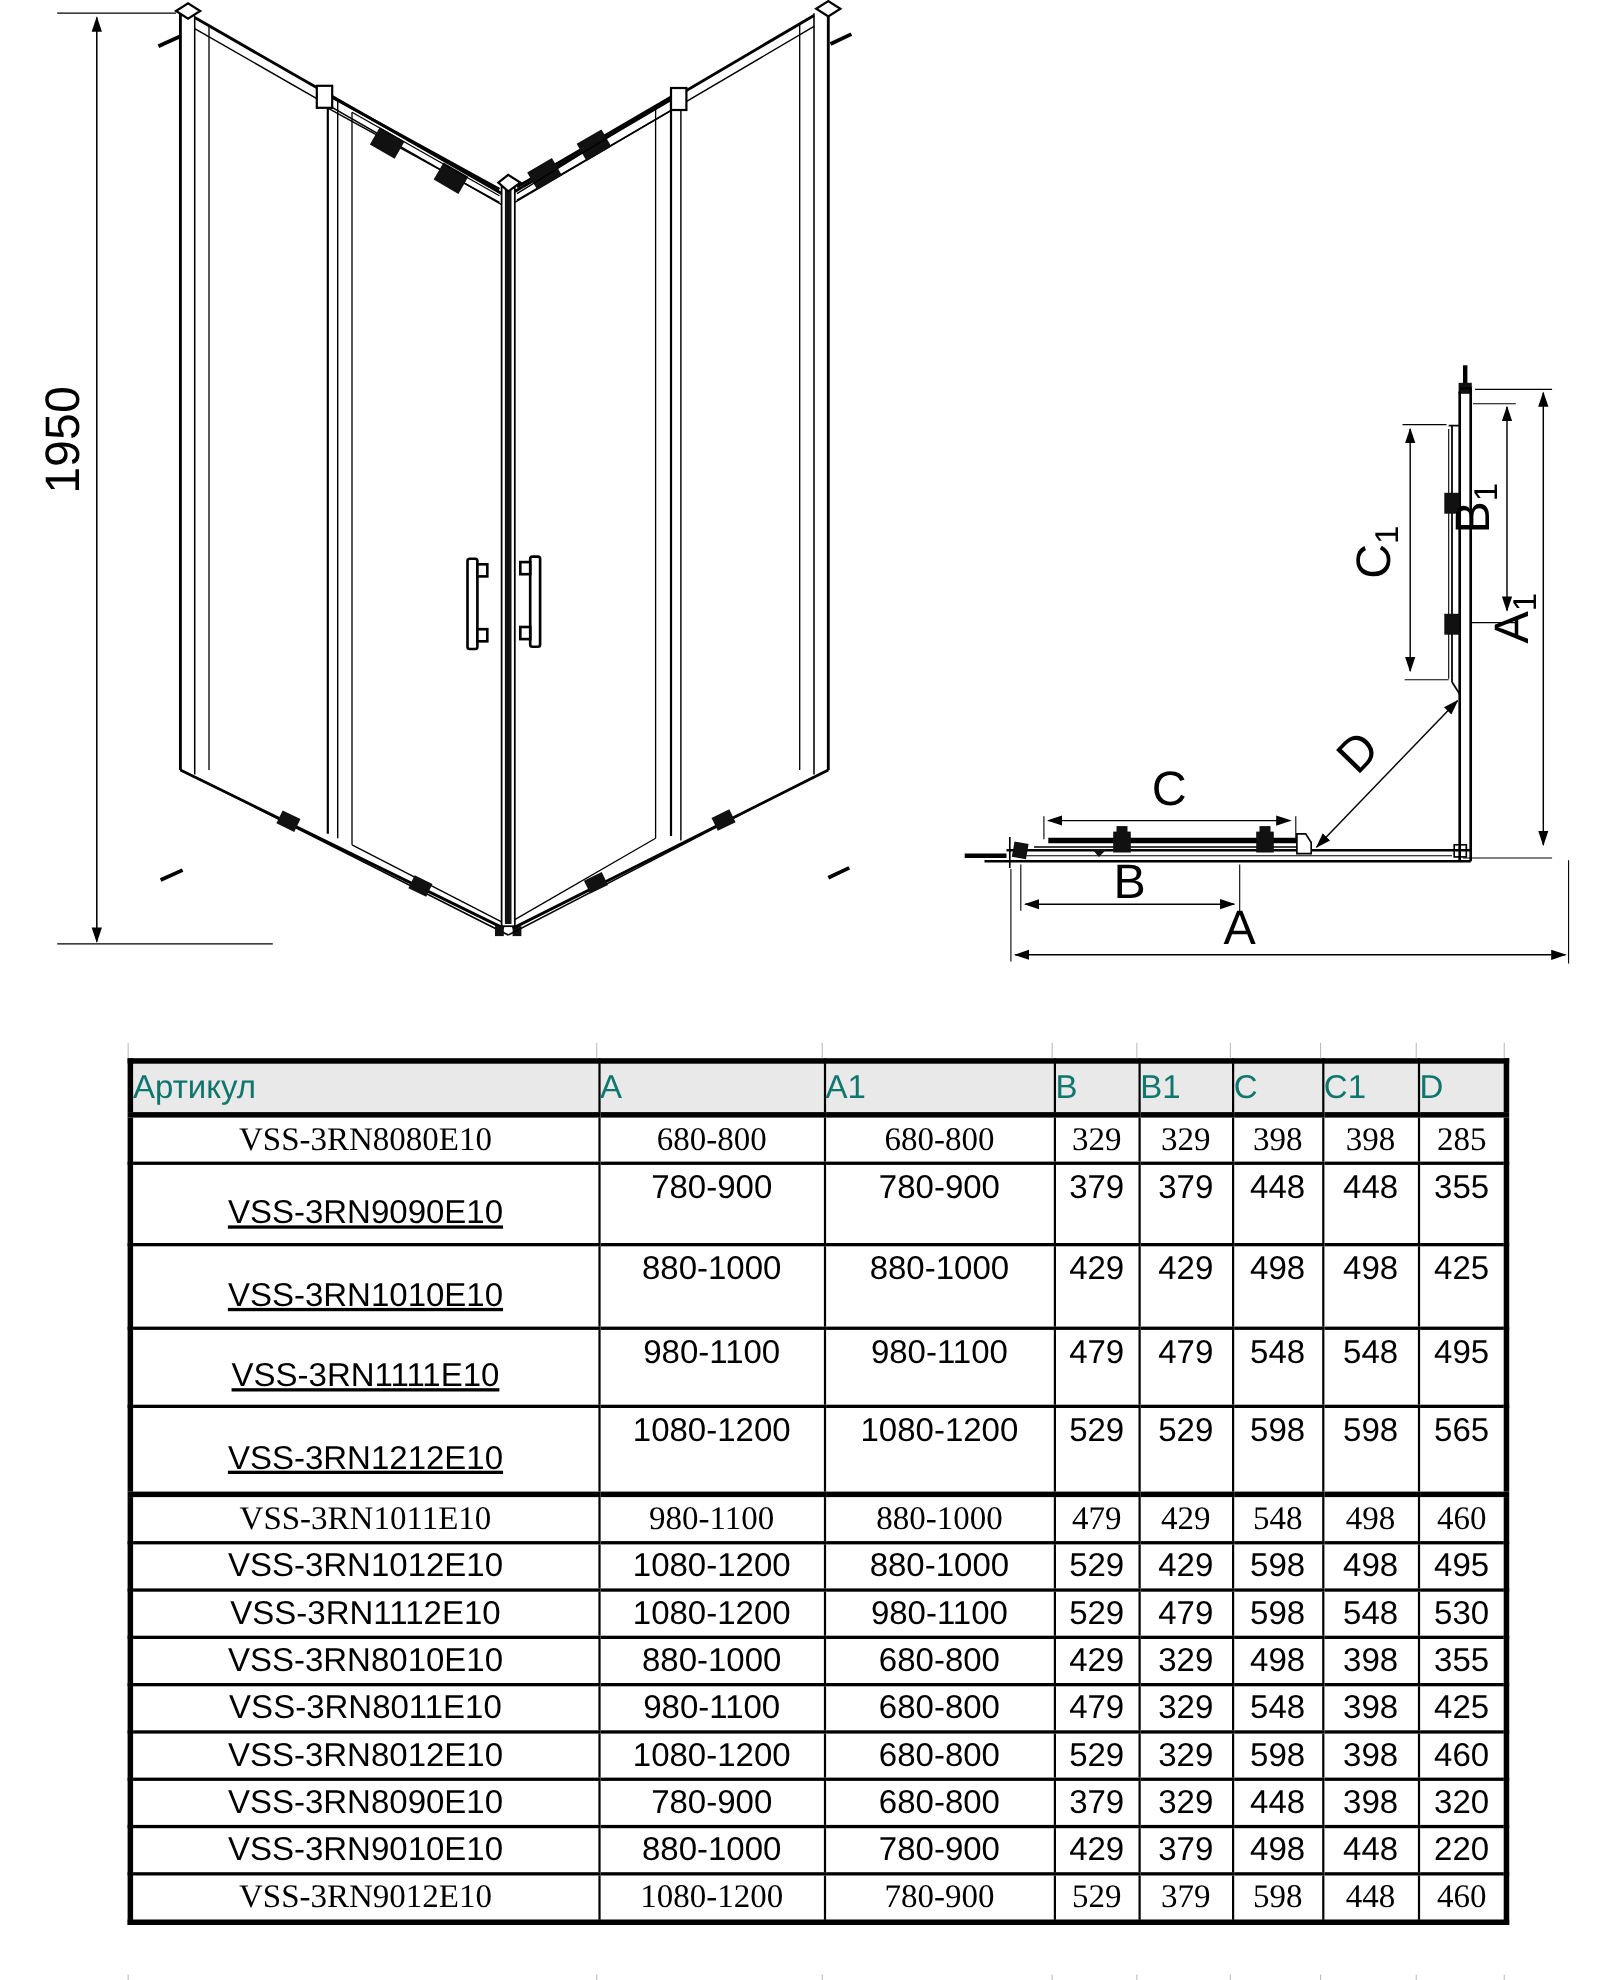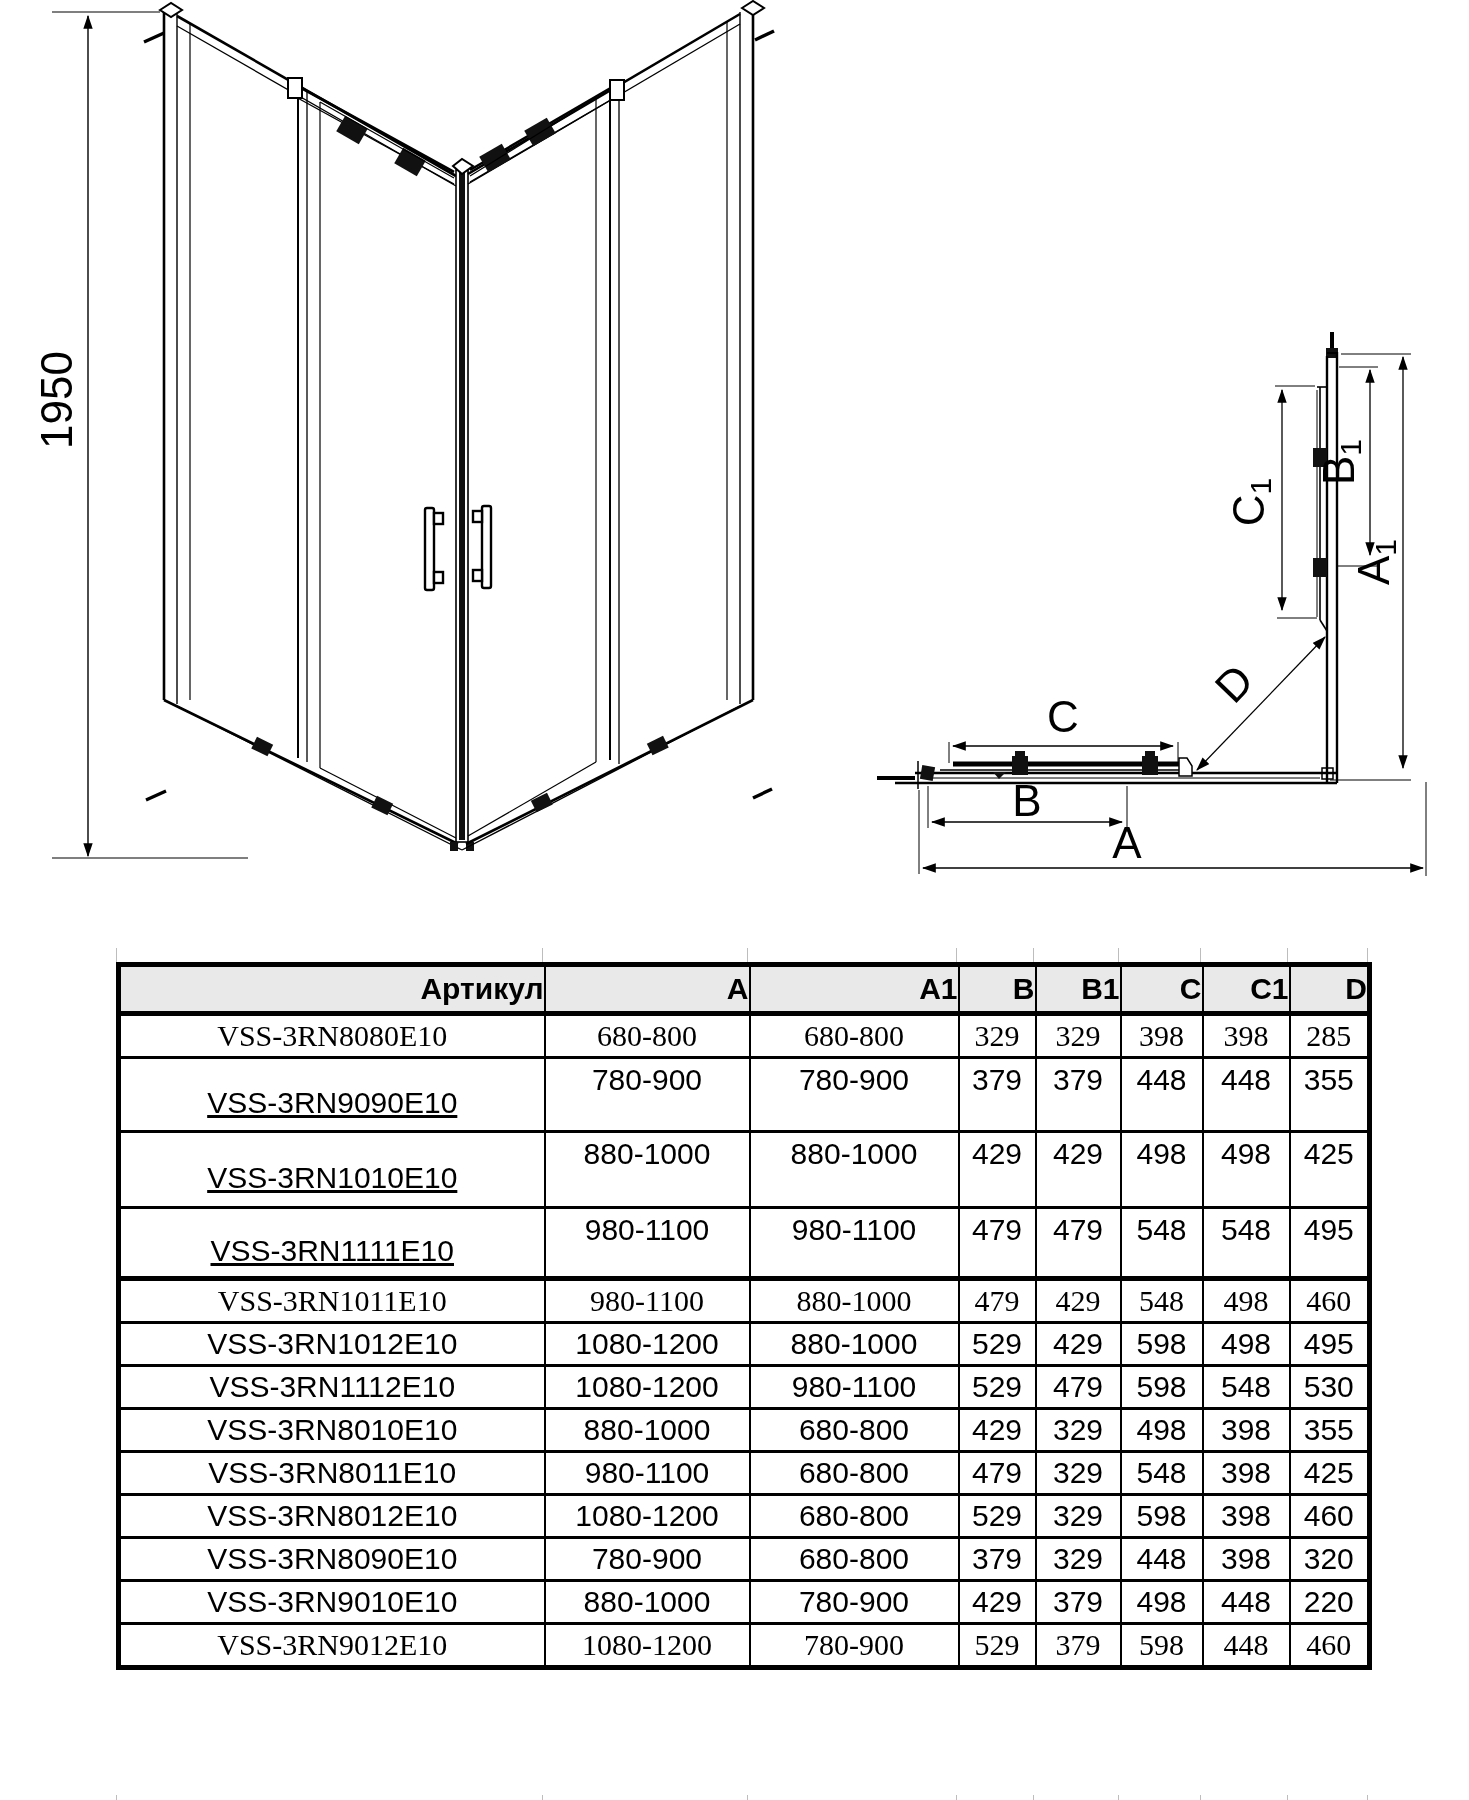"Артикул" .spec-table th { color: #000000 -> #0f766e; font-weight: bold -> normal; text-align: right -> left }
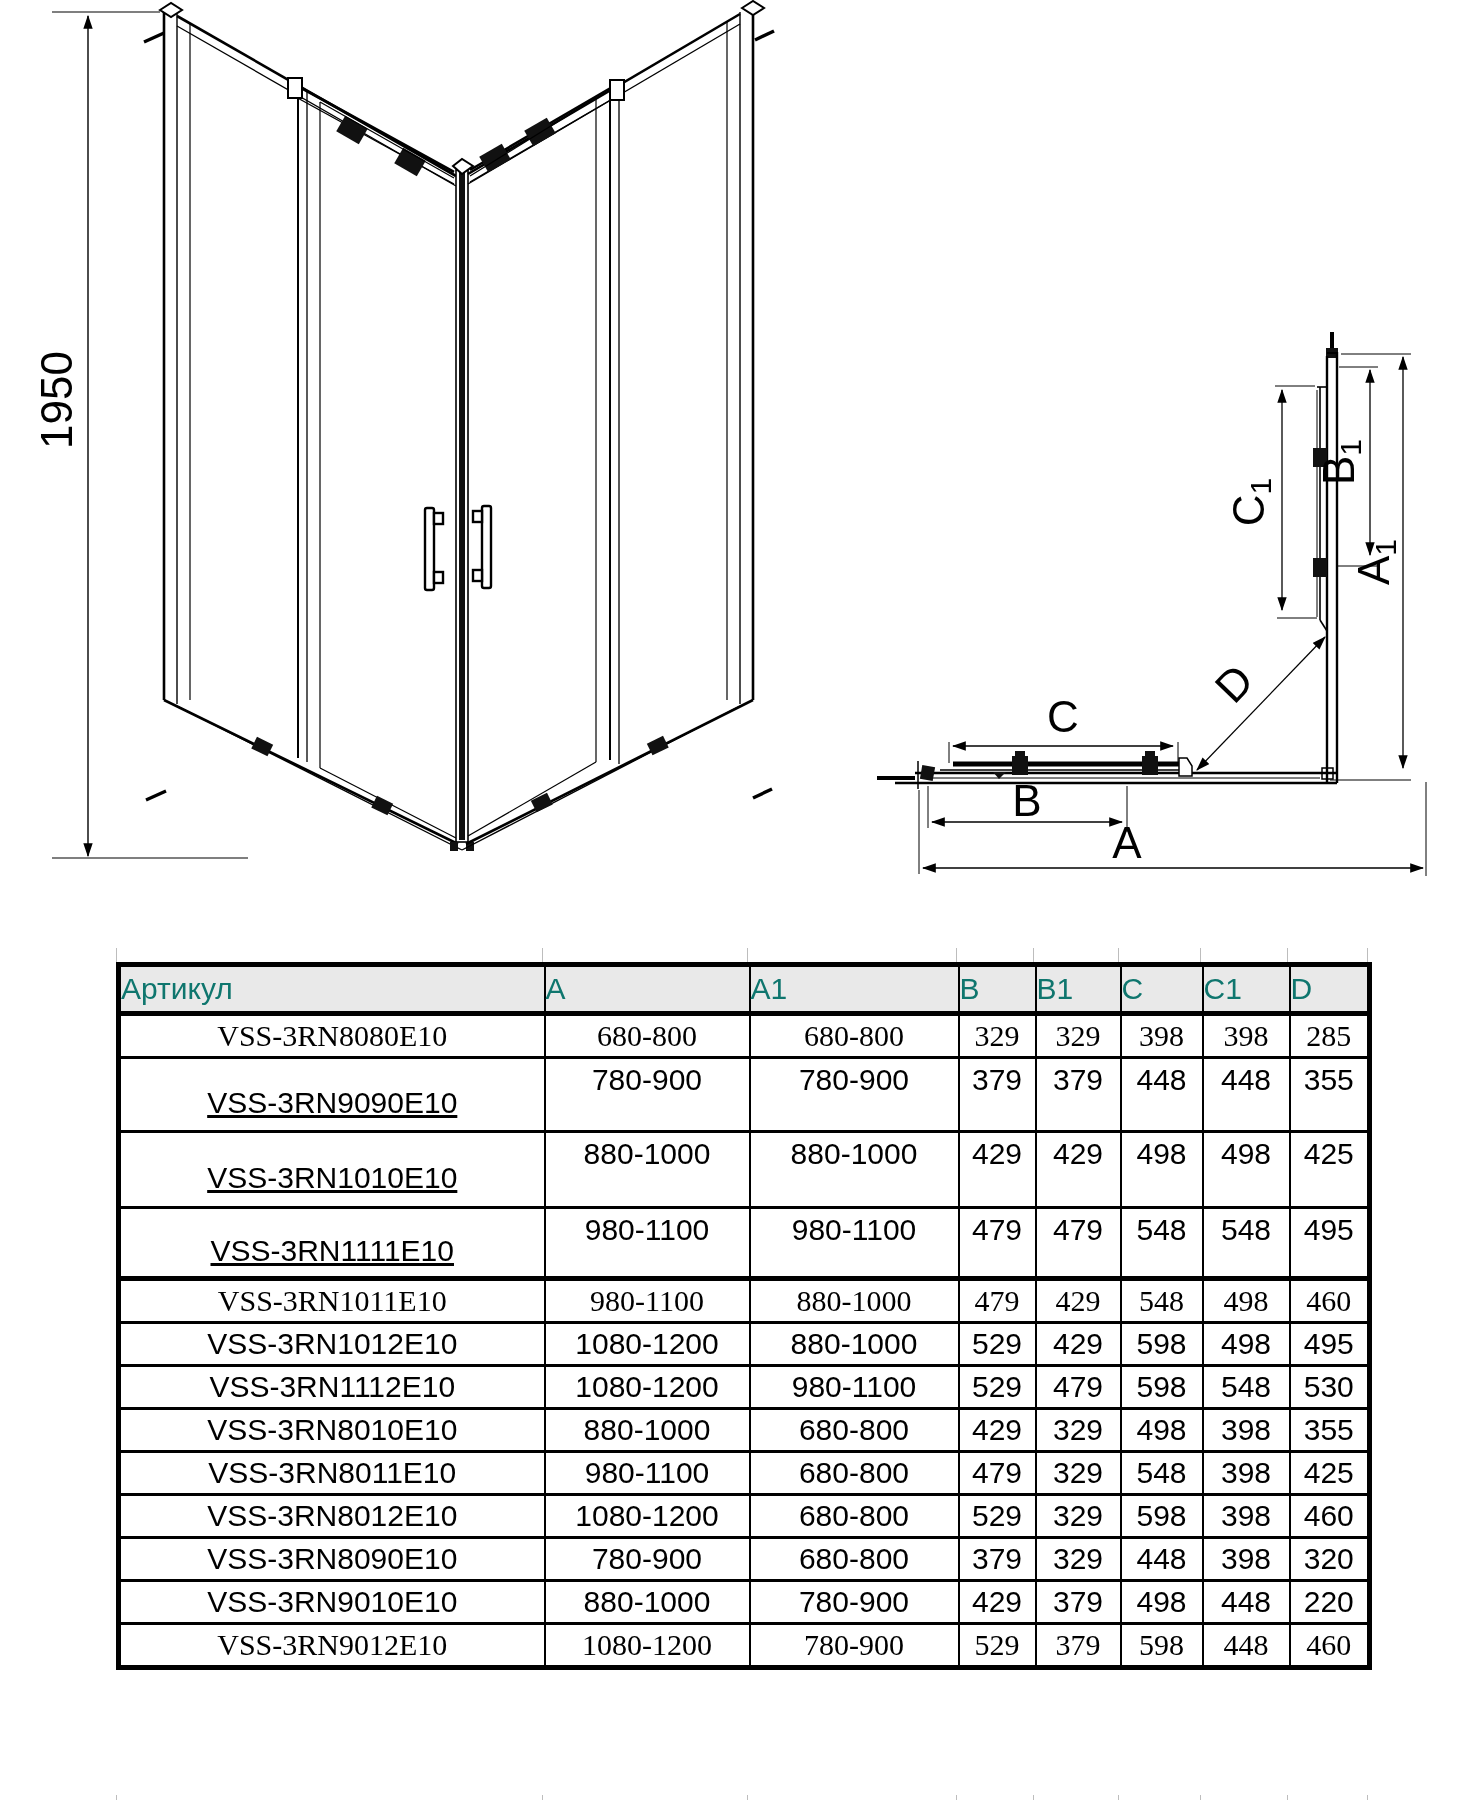"VSS-3RN1212E10" tr.tall { html: none -> <tr> <td>VSS-3RN1212E10</td> <td>1080-1200</td> <td>1080-1200</td> <td>529</td> <td>529</td> <td>598</td> <td>598</td> <td>565</td> </tr> }
